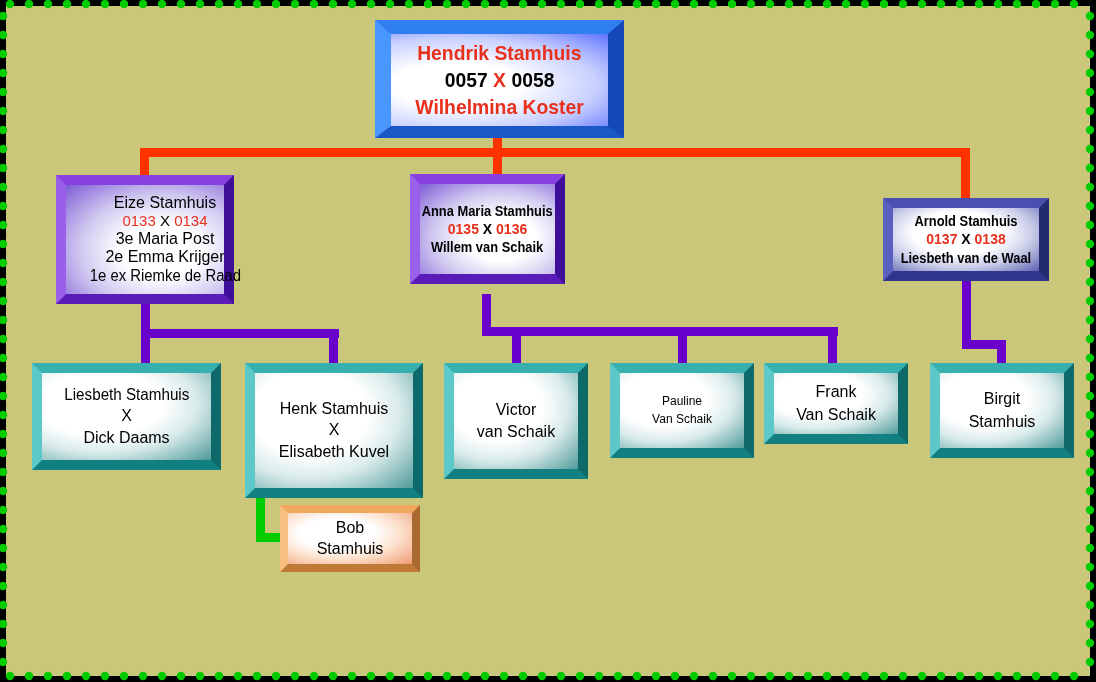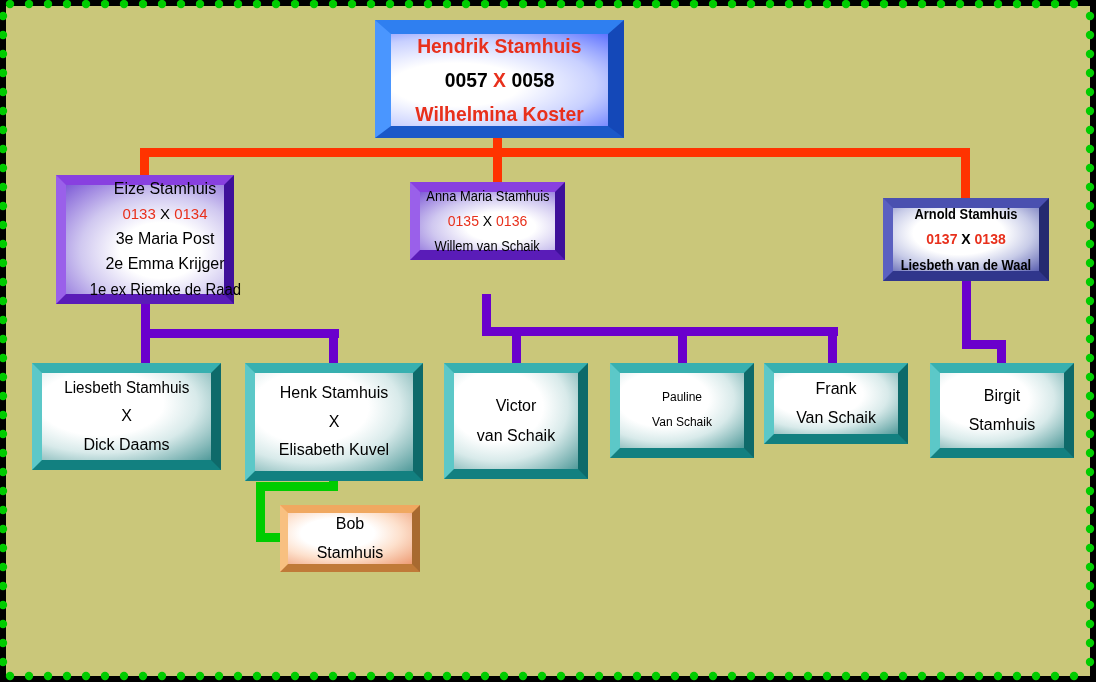"Hendrik Stamhuis" .box .inner { gap: 7px -> none }
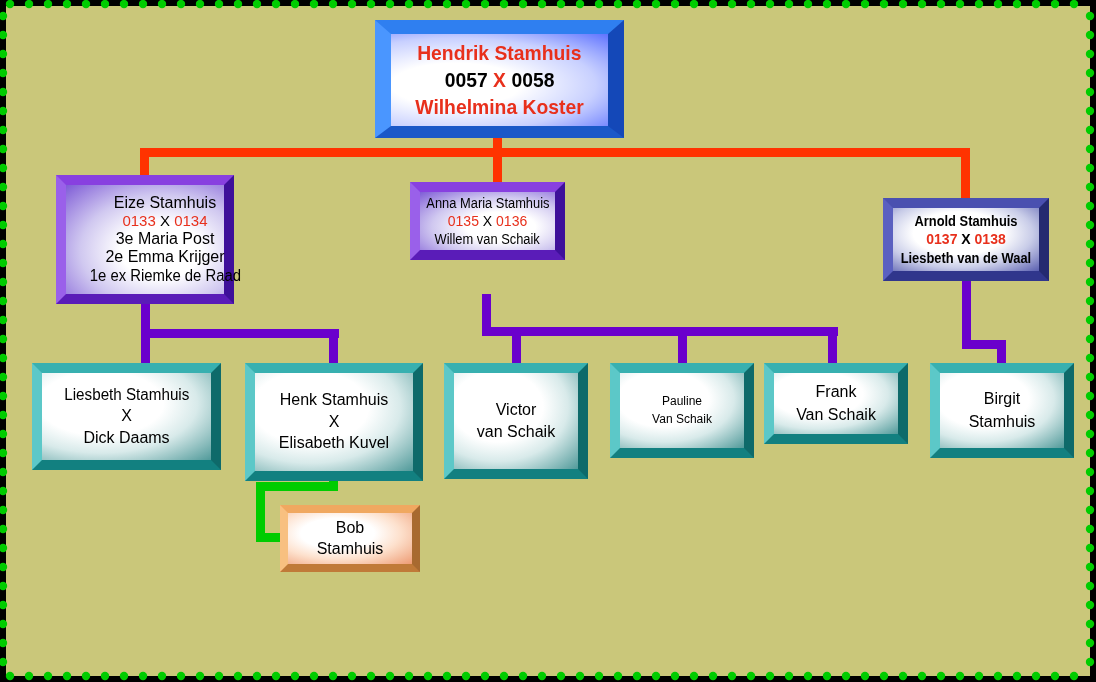"Anna Maria Stamhuis" div.box { font-weight: none -> bold; height: 78px -> 110px; top: 182px -> 174px }
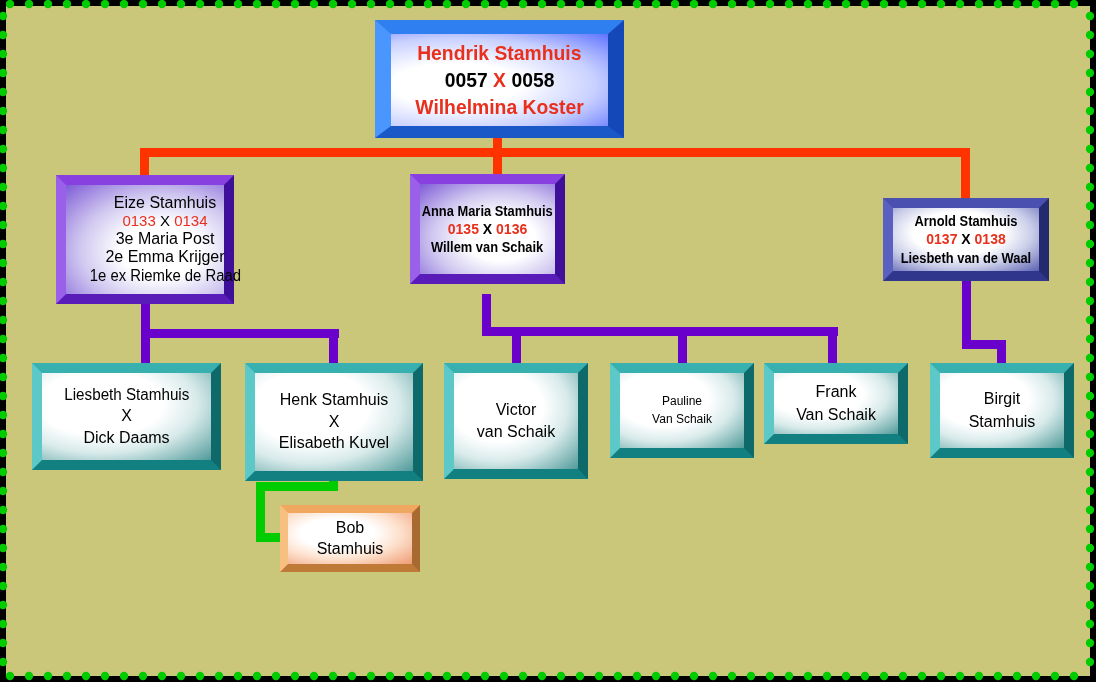"Henk Stamhuis" div.box { height: 118px -> 135px }
